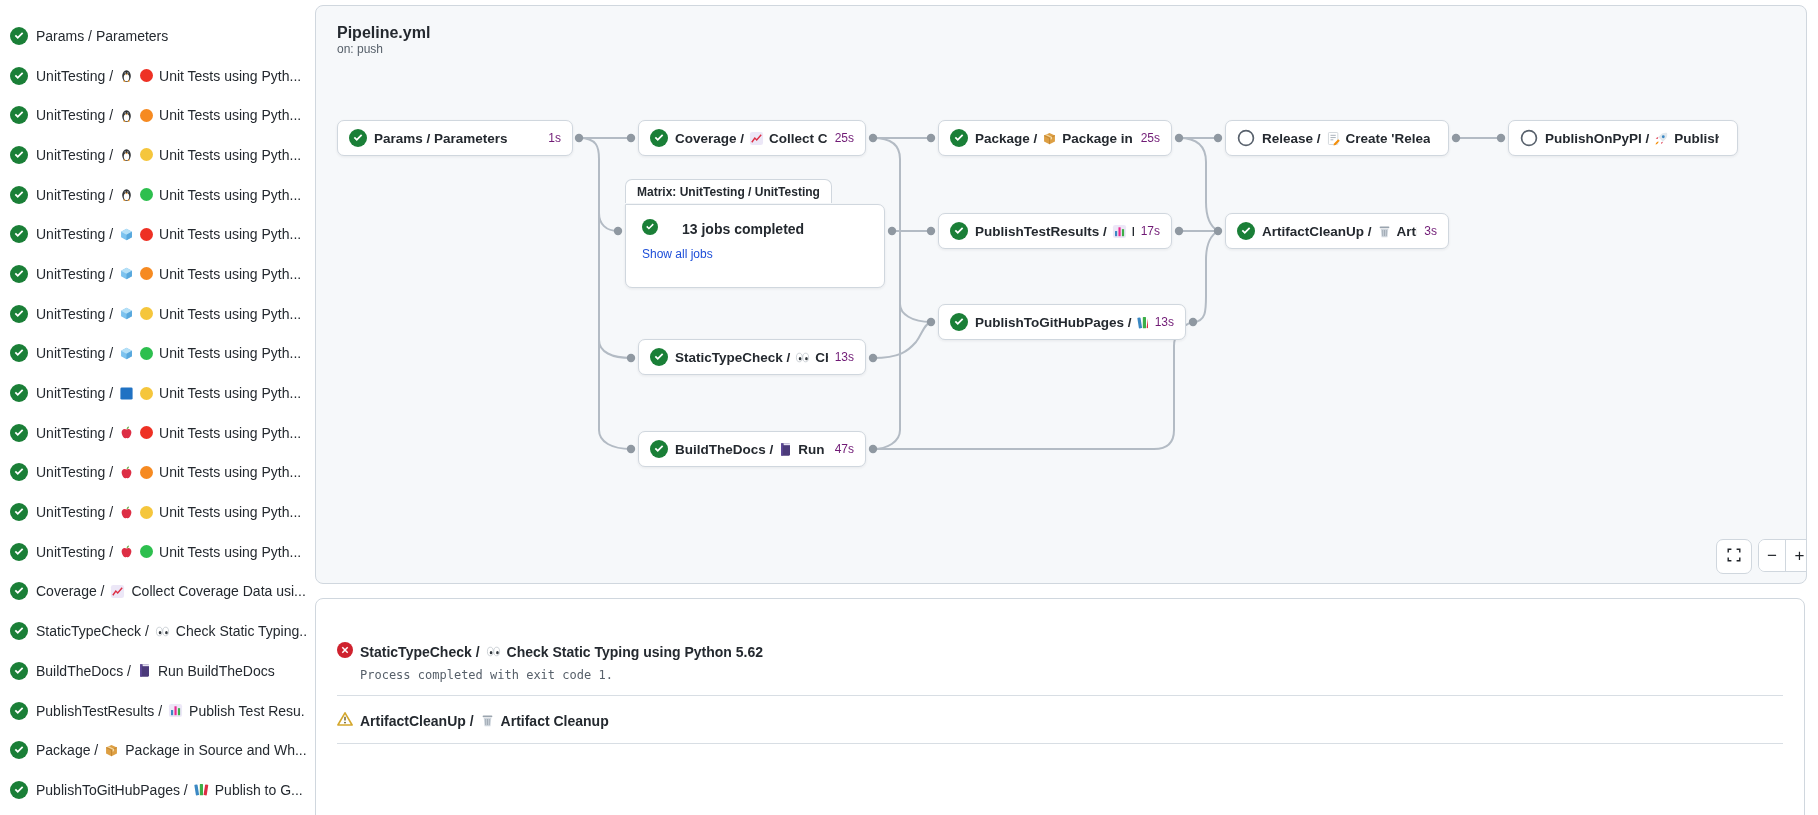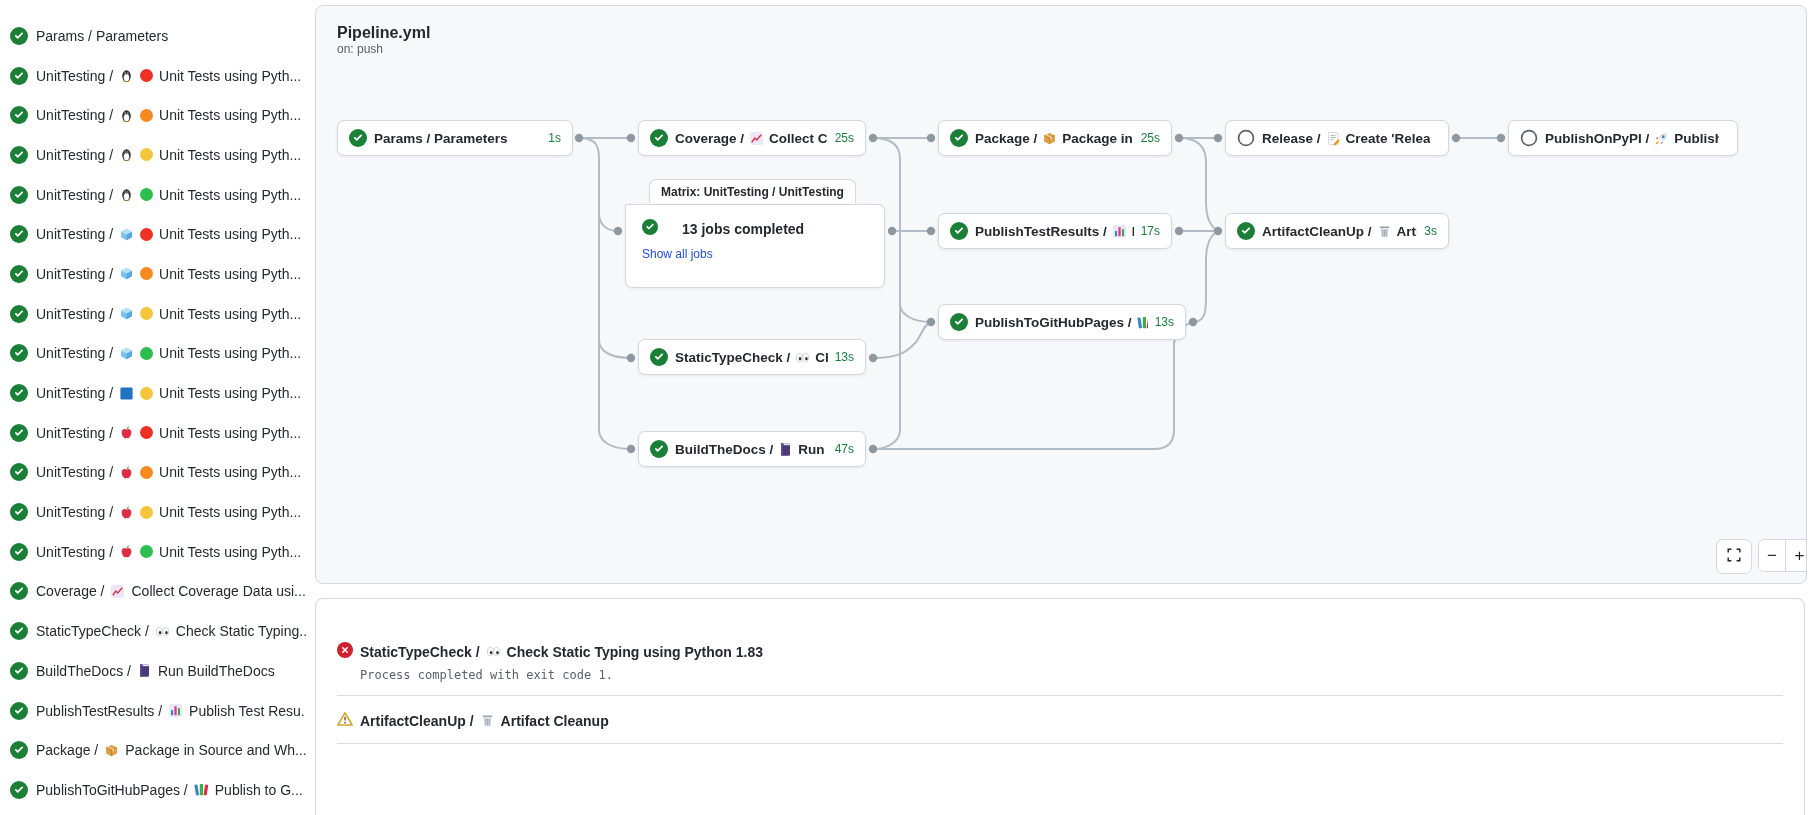"1s" .ndur { color: #15803d -> #701a75 }
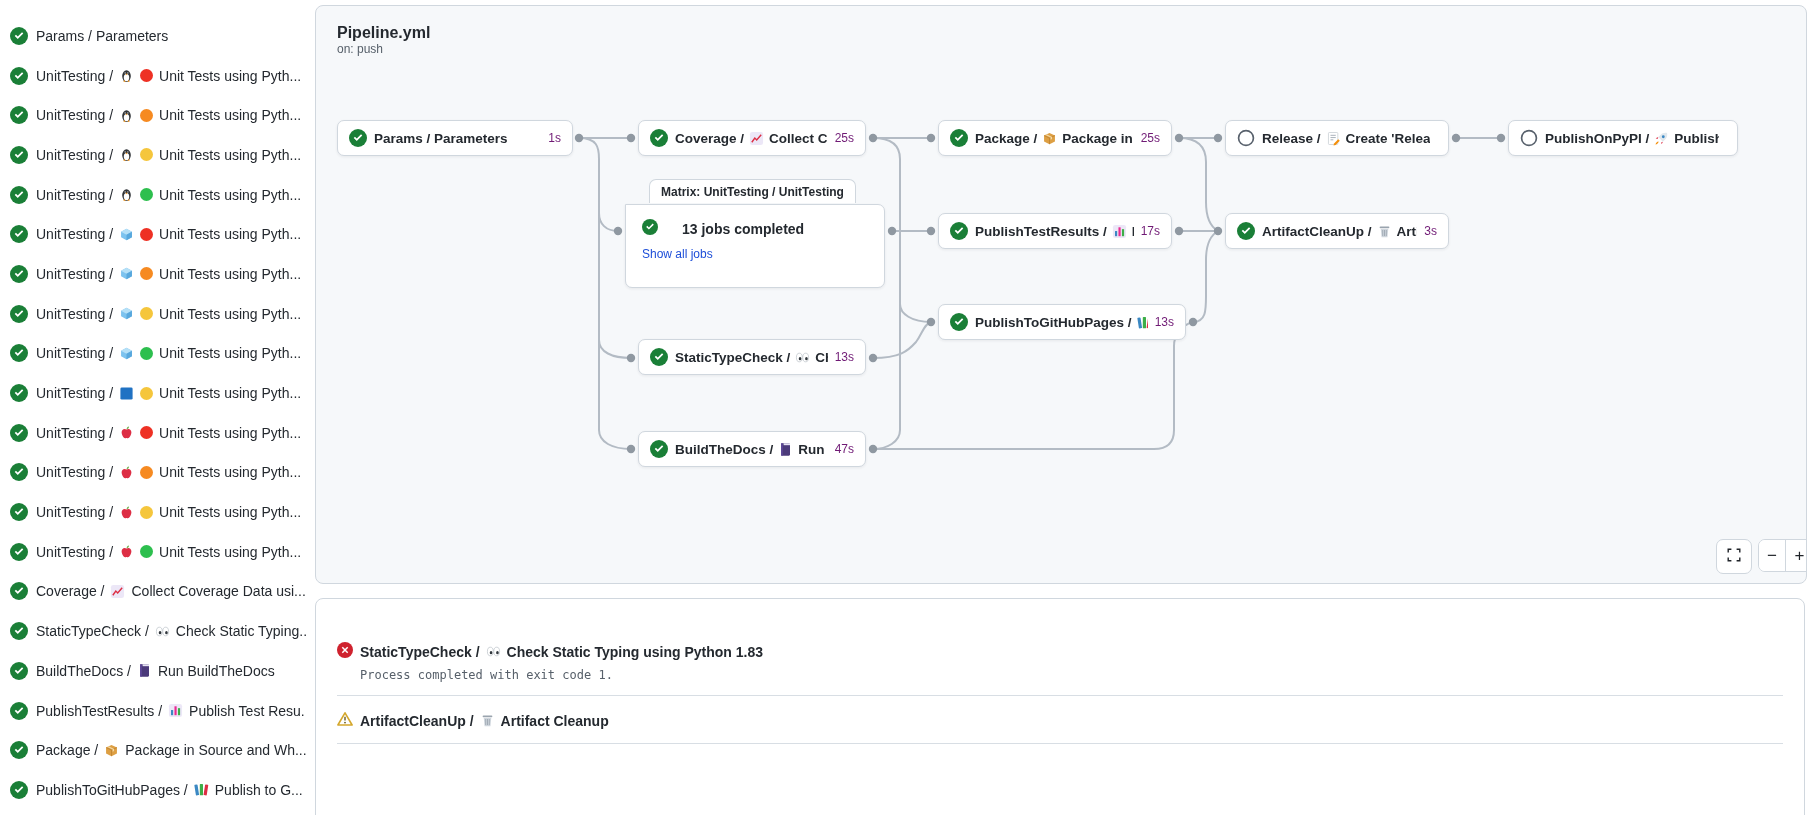"Matrix: UnitTesting / UnitTesting" .matrix-tab { margin-left: 24px -> none }
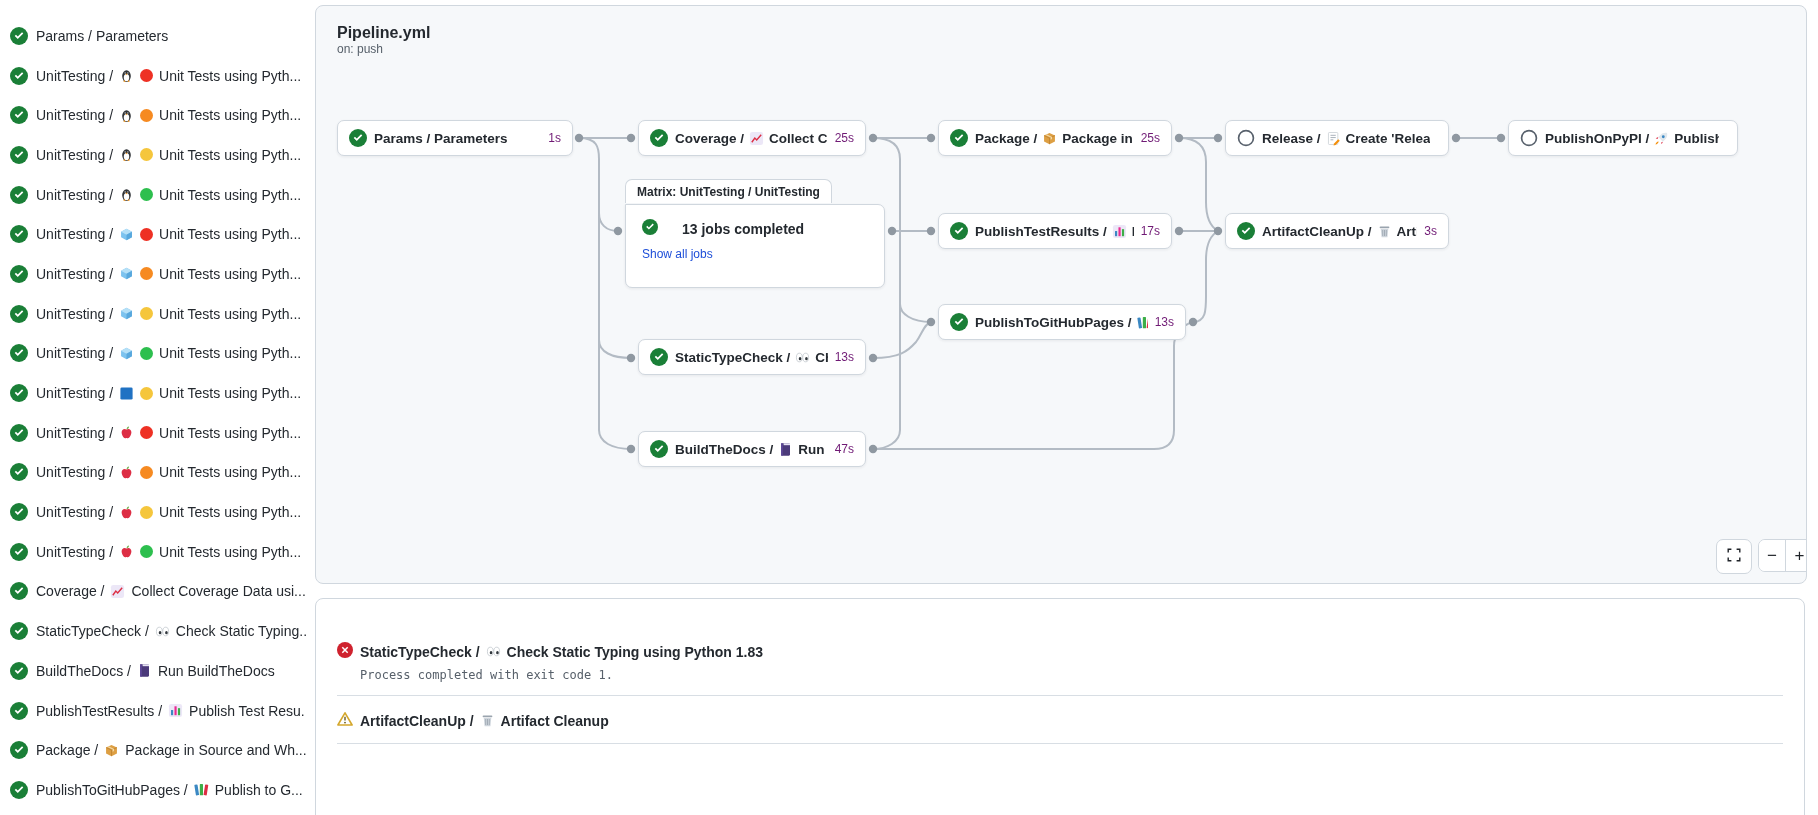"Check Static Typing using Python" span.an-text { text: 1.83 -> 5.62 }
